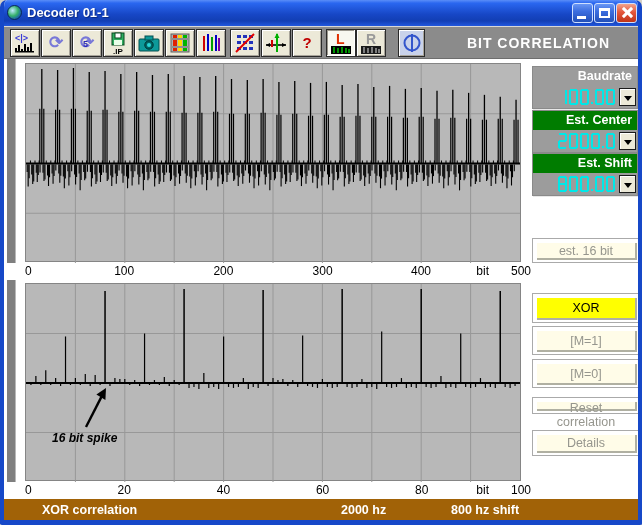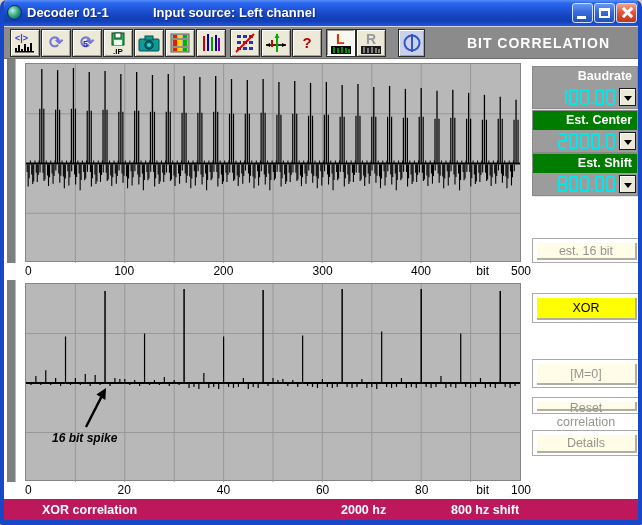"Input source: Left channel" span.wsub { html: <span>Input source: Left channel</span> -> none }
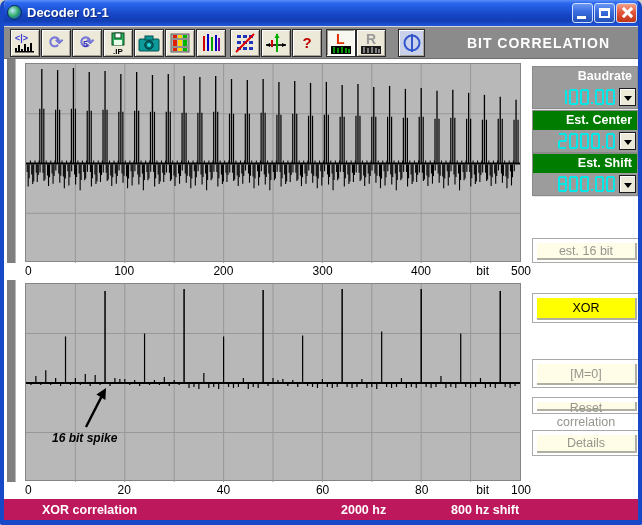"[M=1]" div.frame { html: none -> <div> <button>[M=1]</button> </div> }
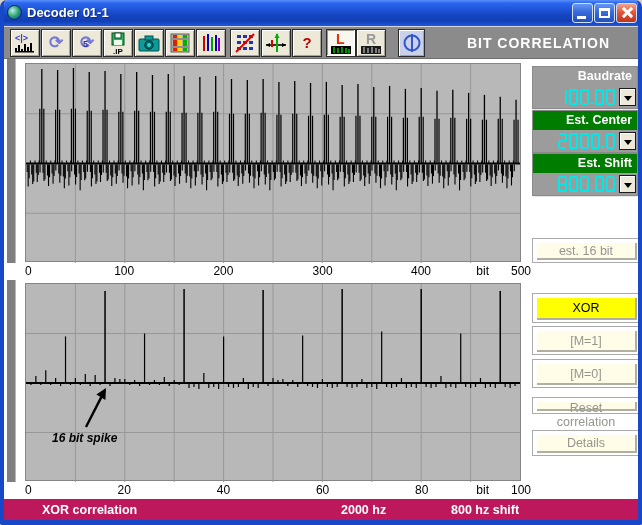"XOR correlation" .statusbar { background: #be185d -> #a16207 }
